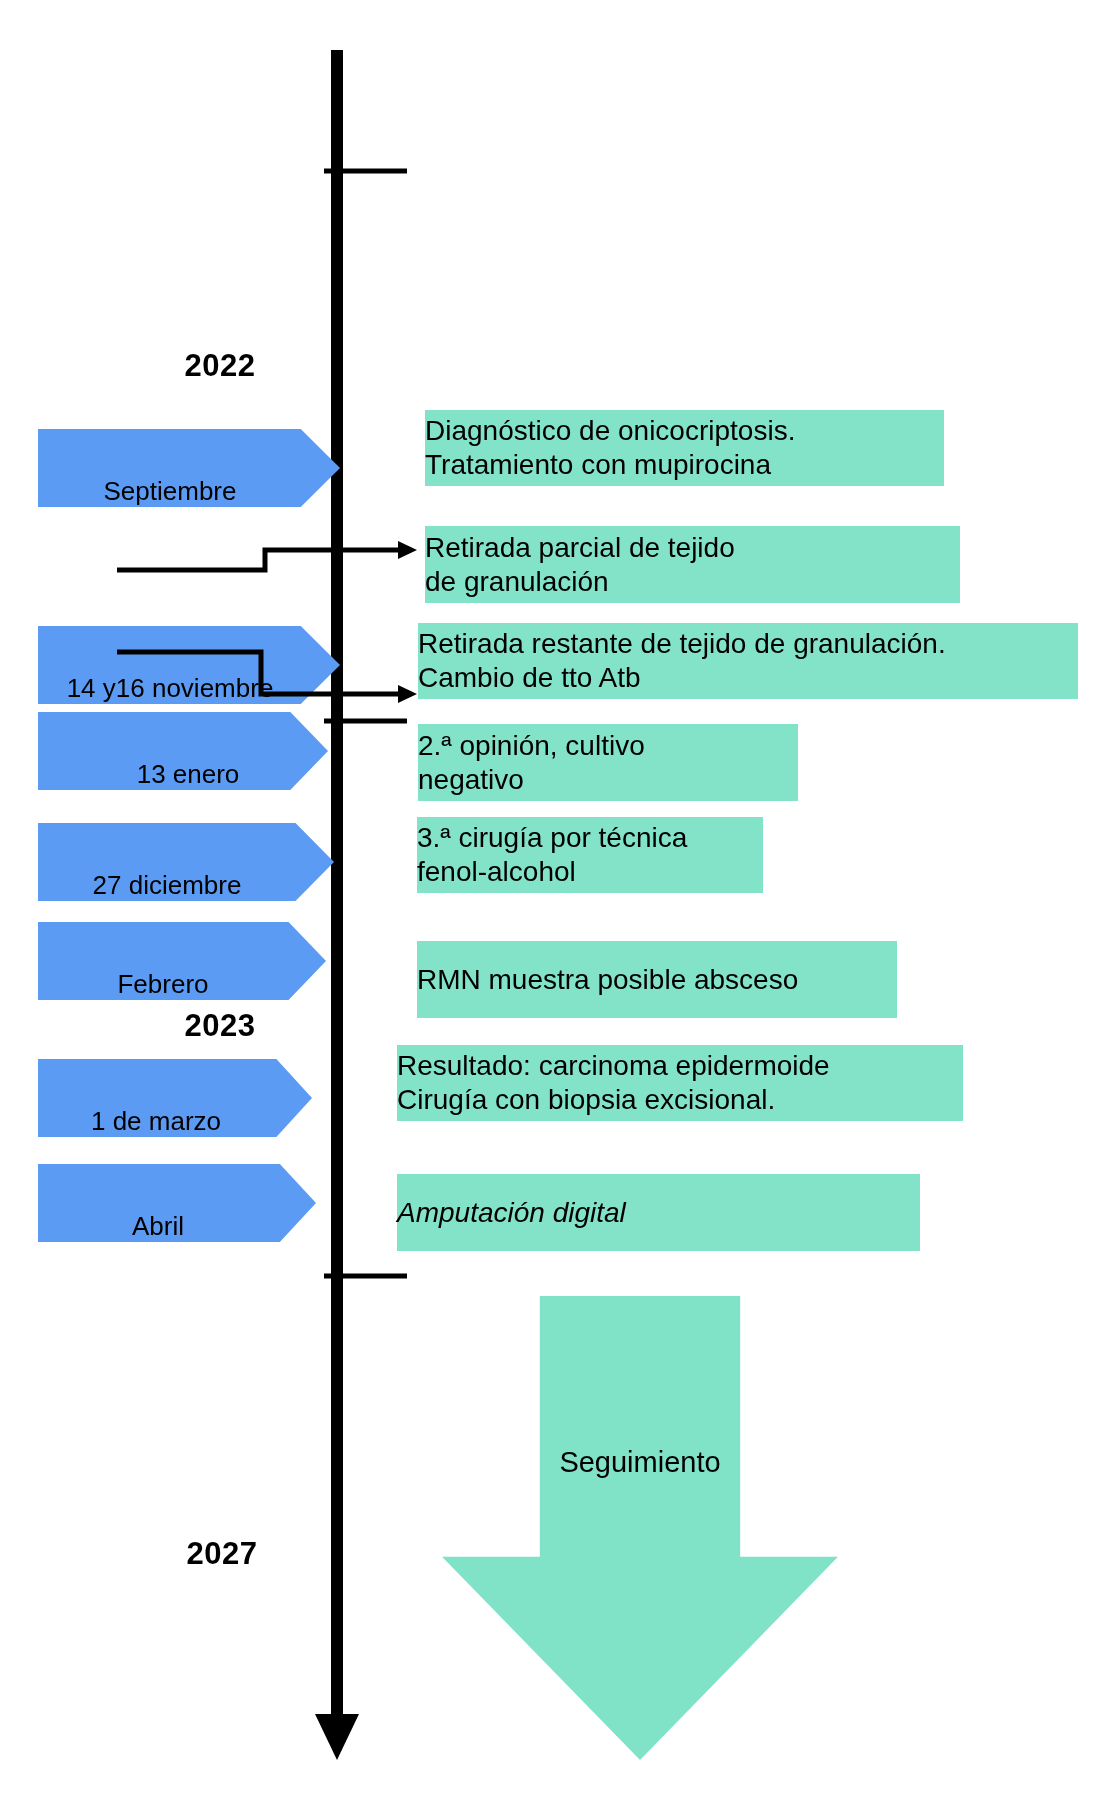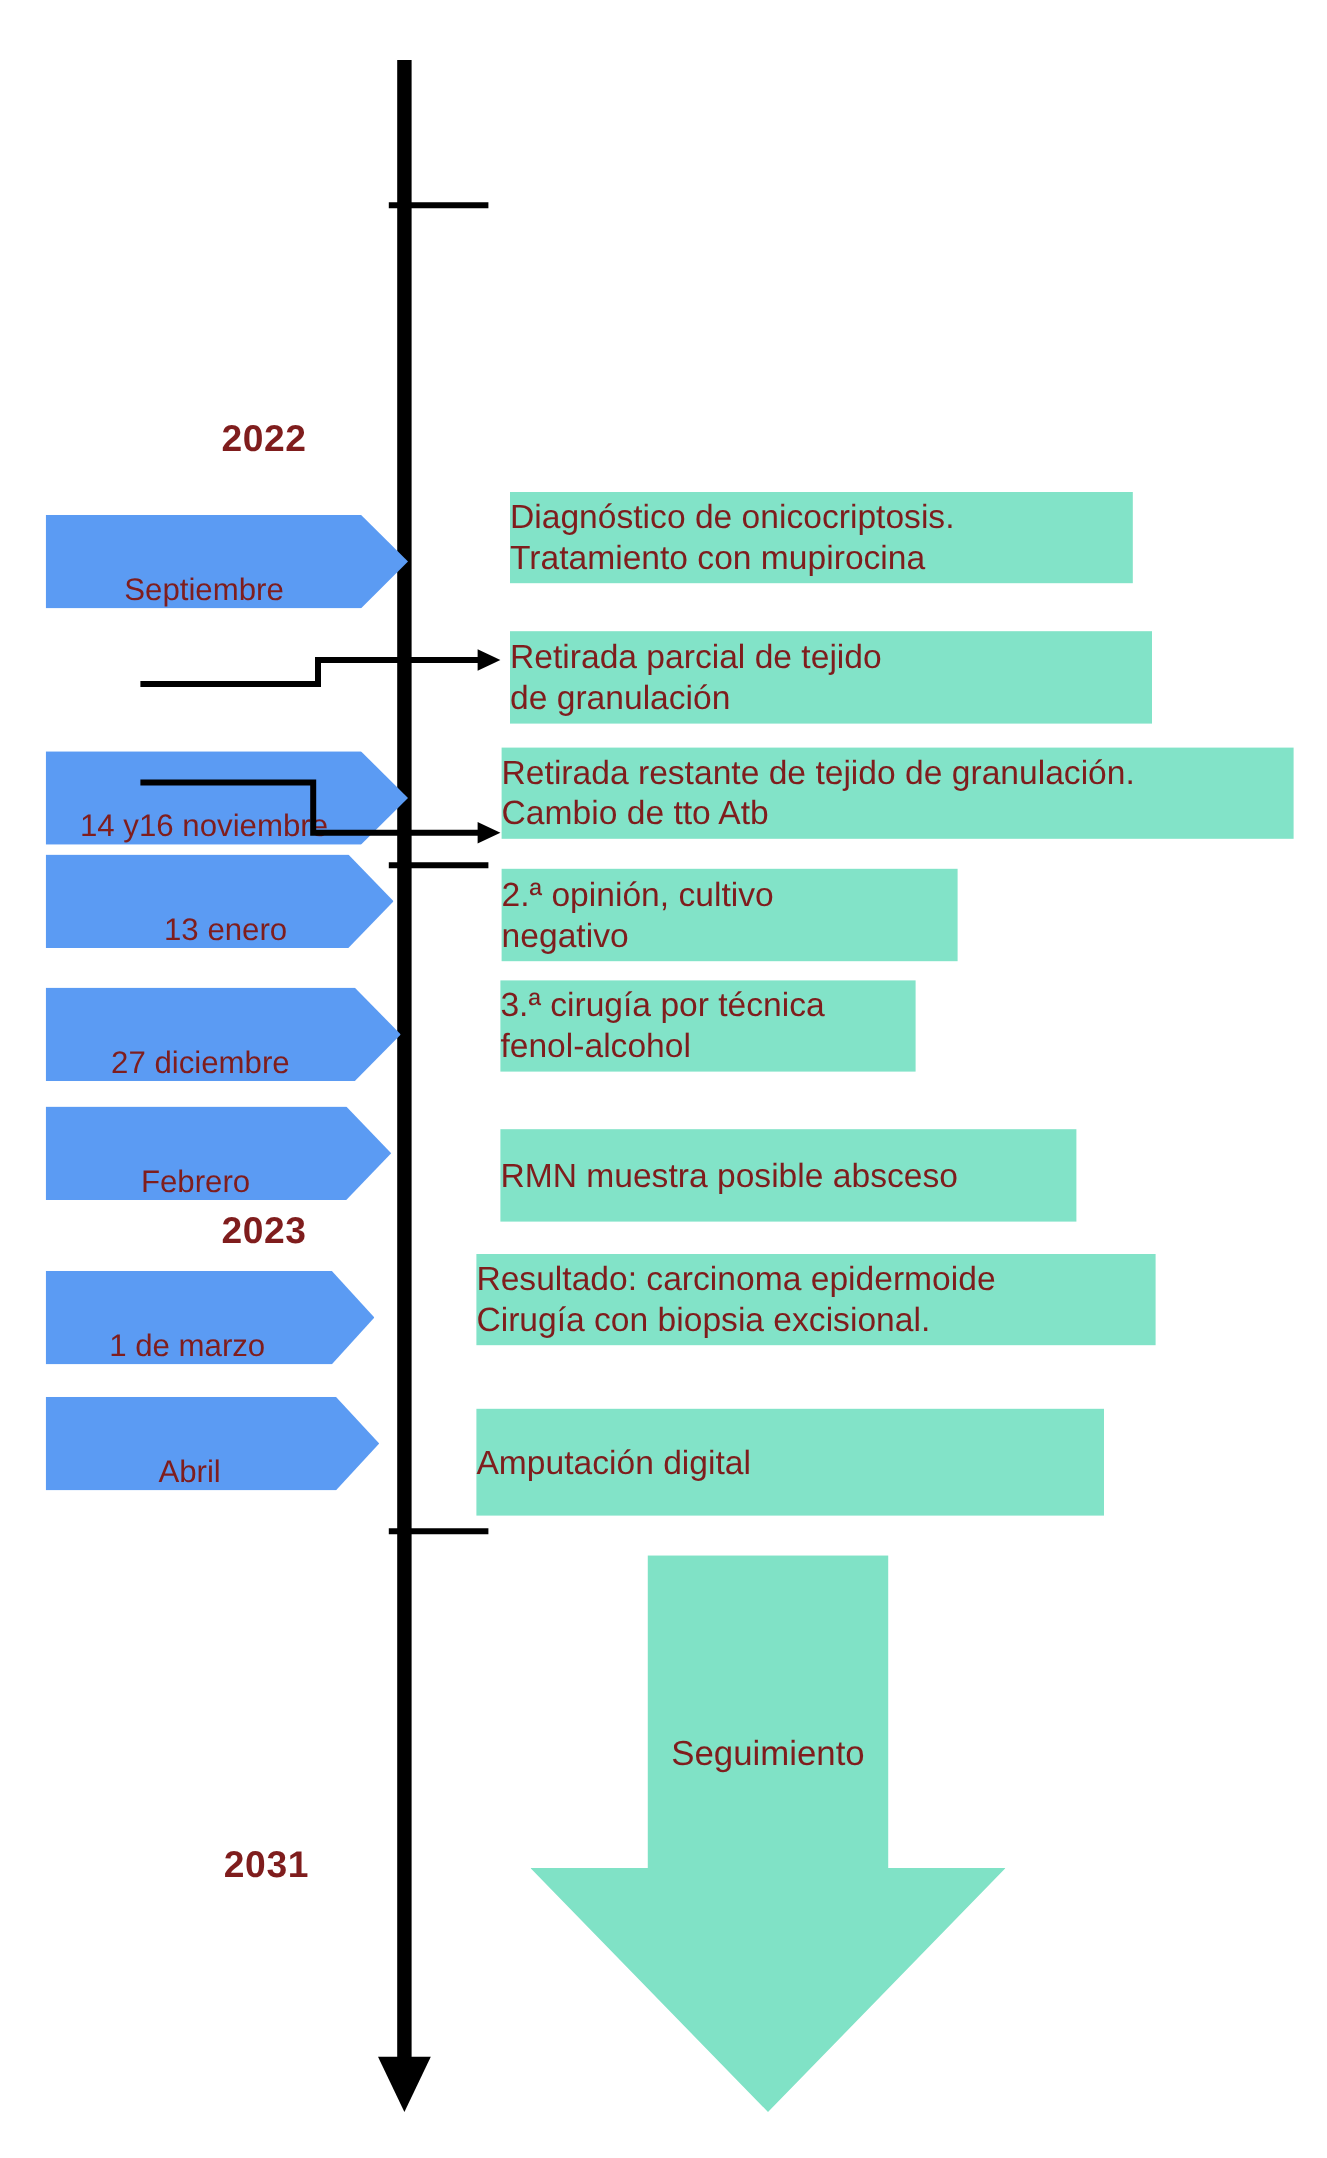"2022" .canvas { color: #7f1d1d -> #000000 }
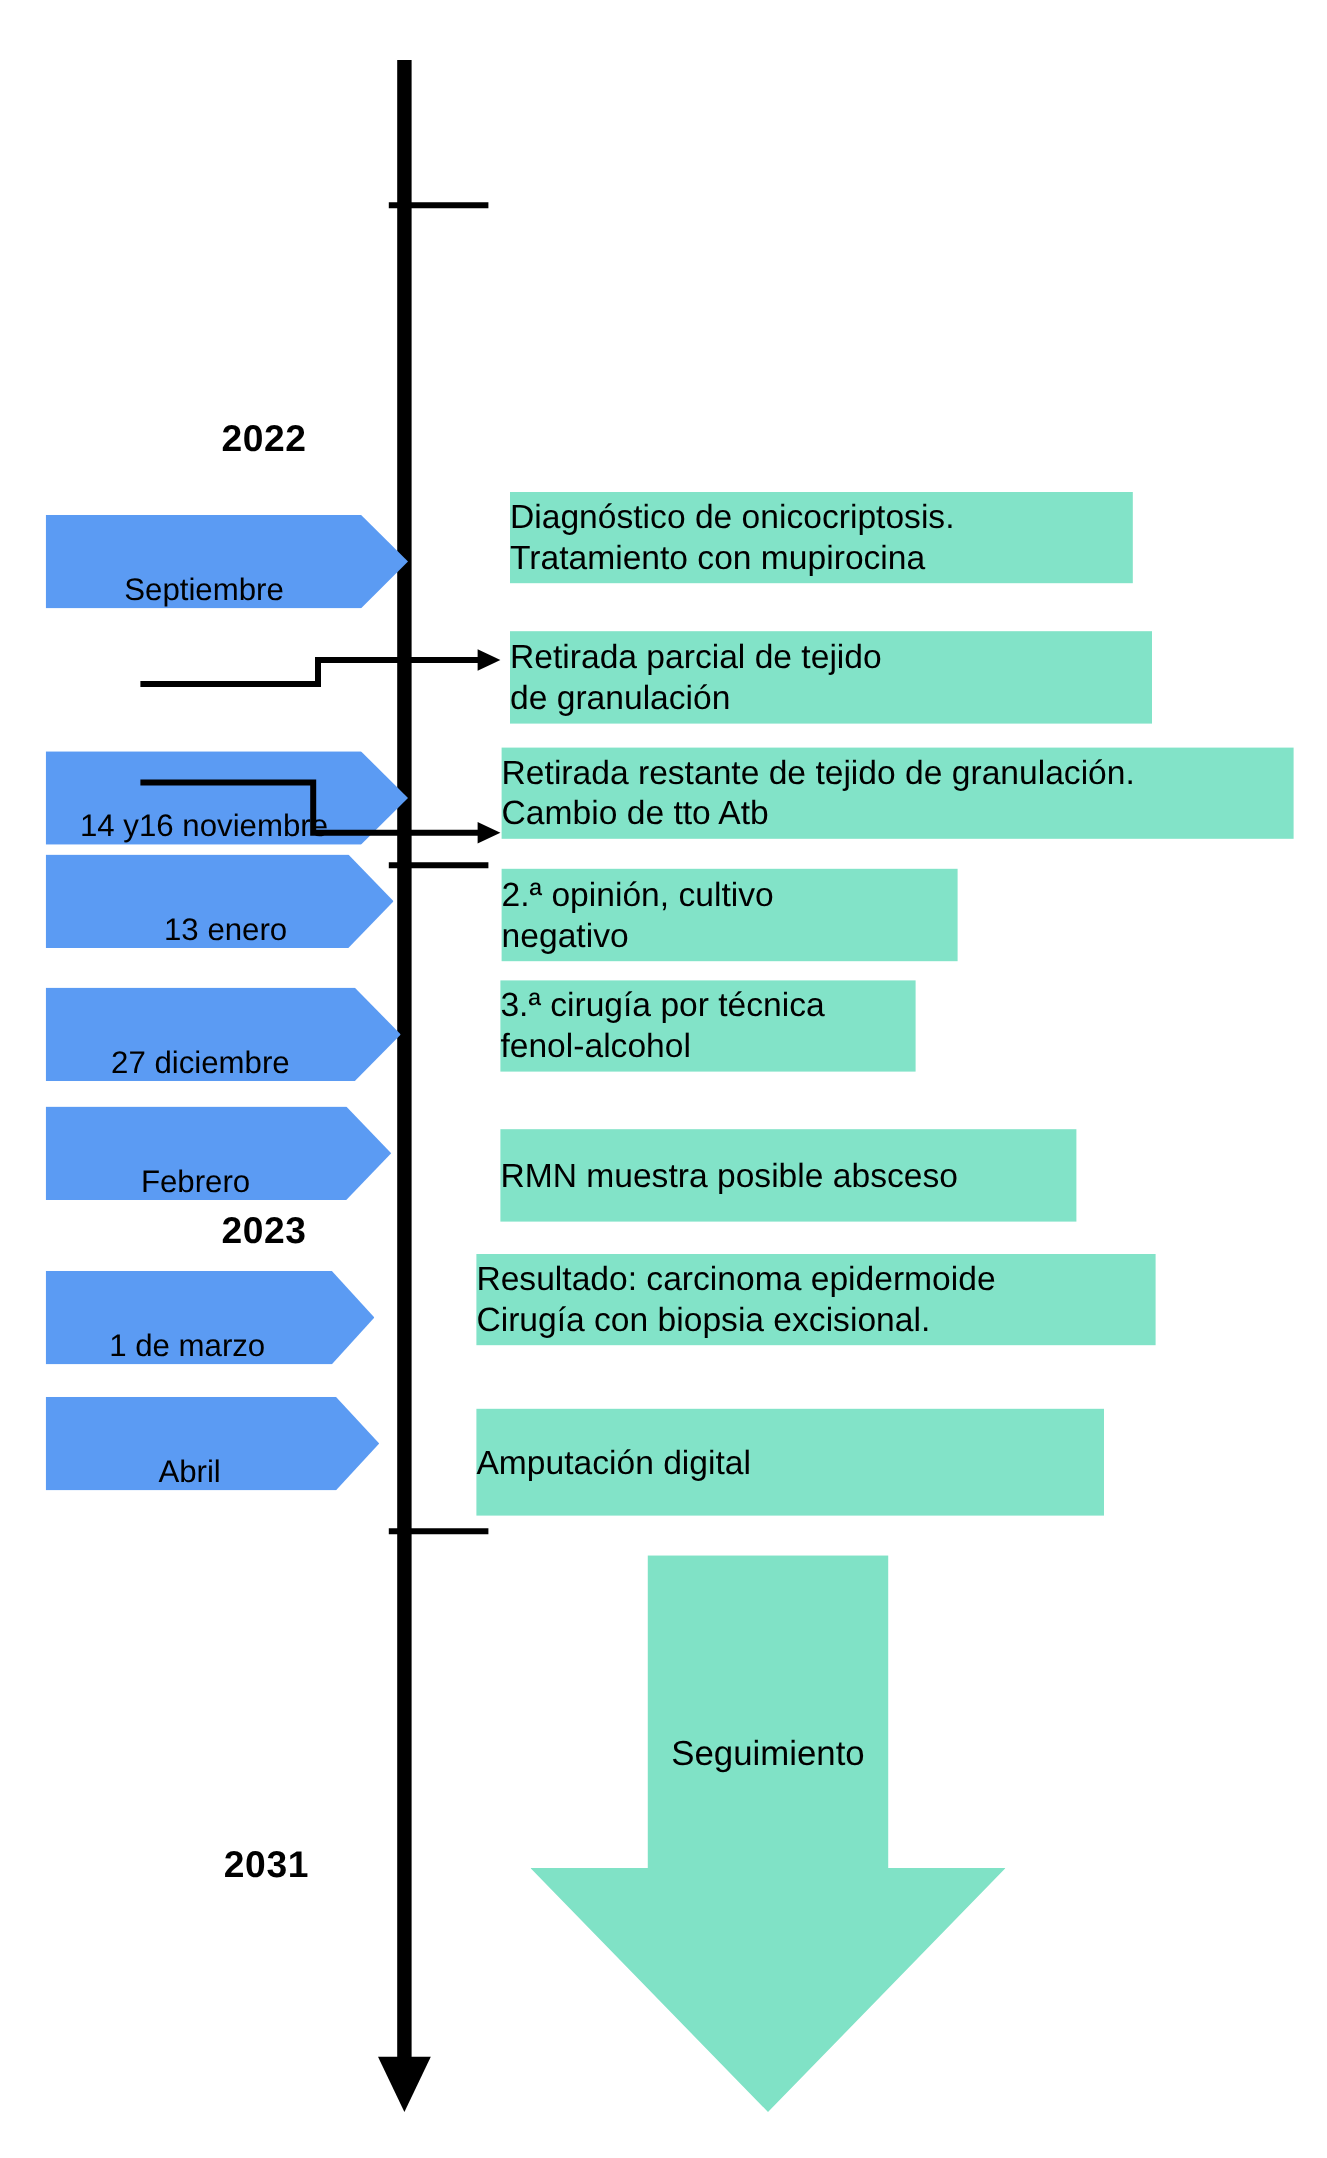"Amputación digital" div.event-box { font-style: none -> italic; height: 89px -> 77px }
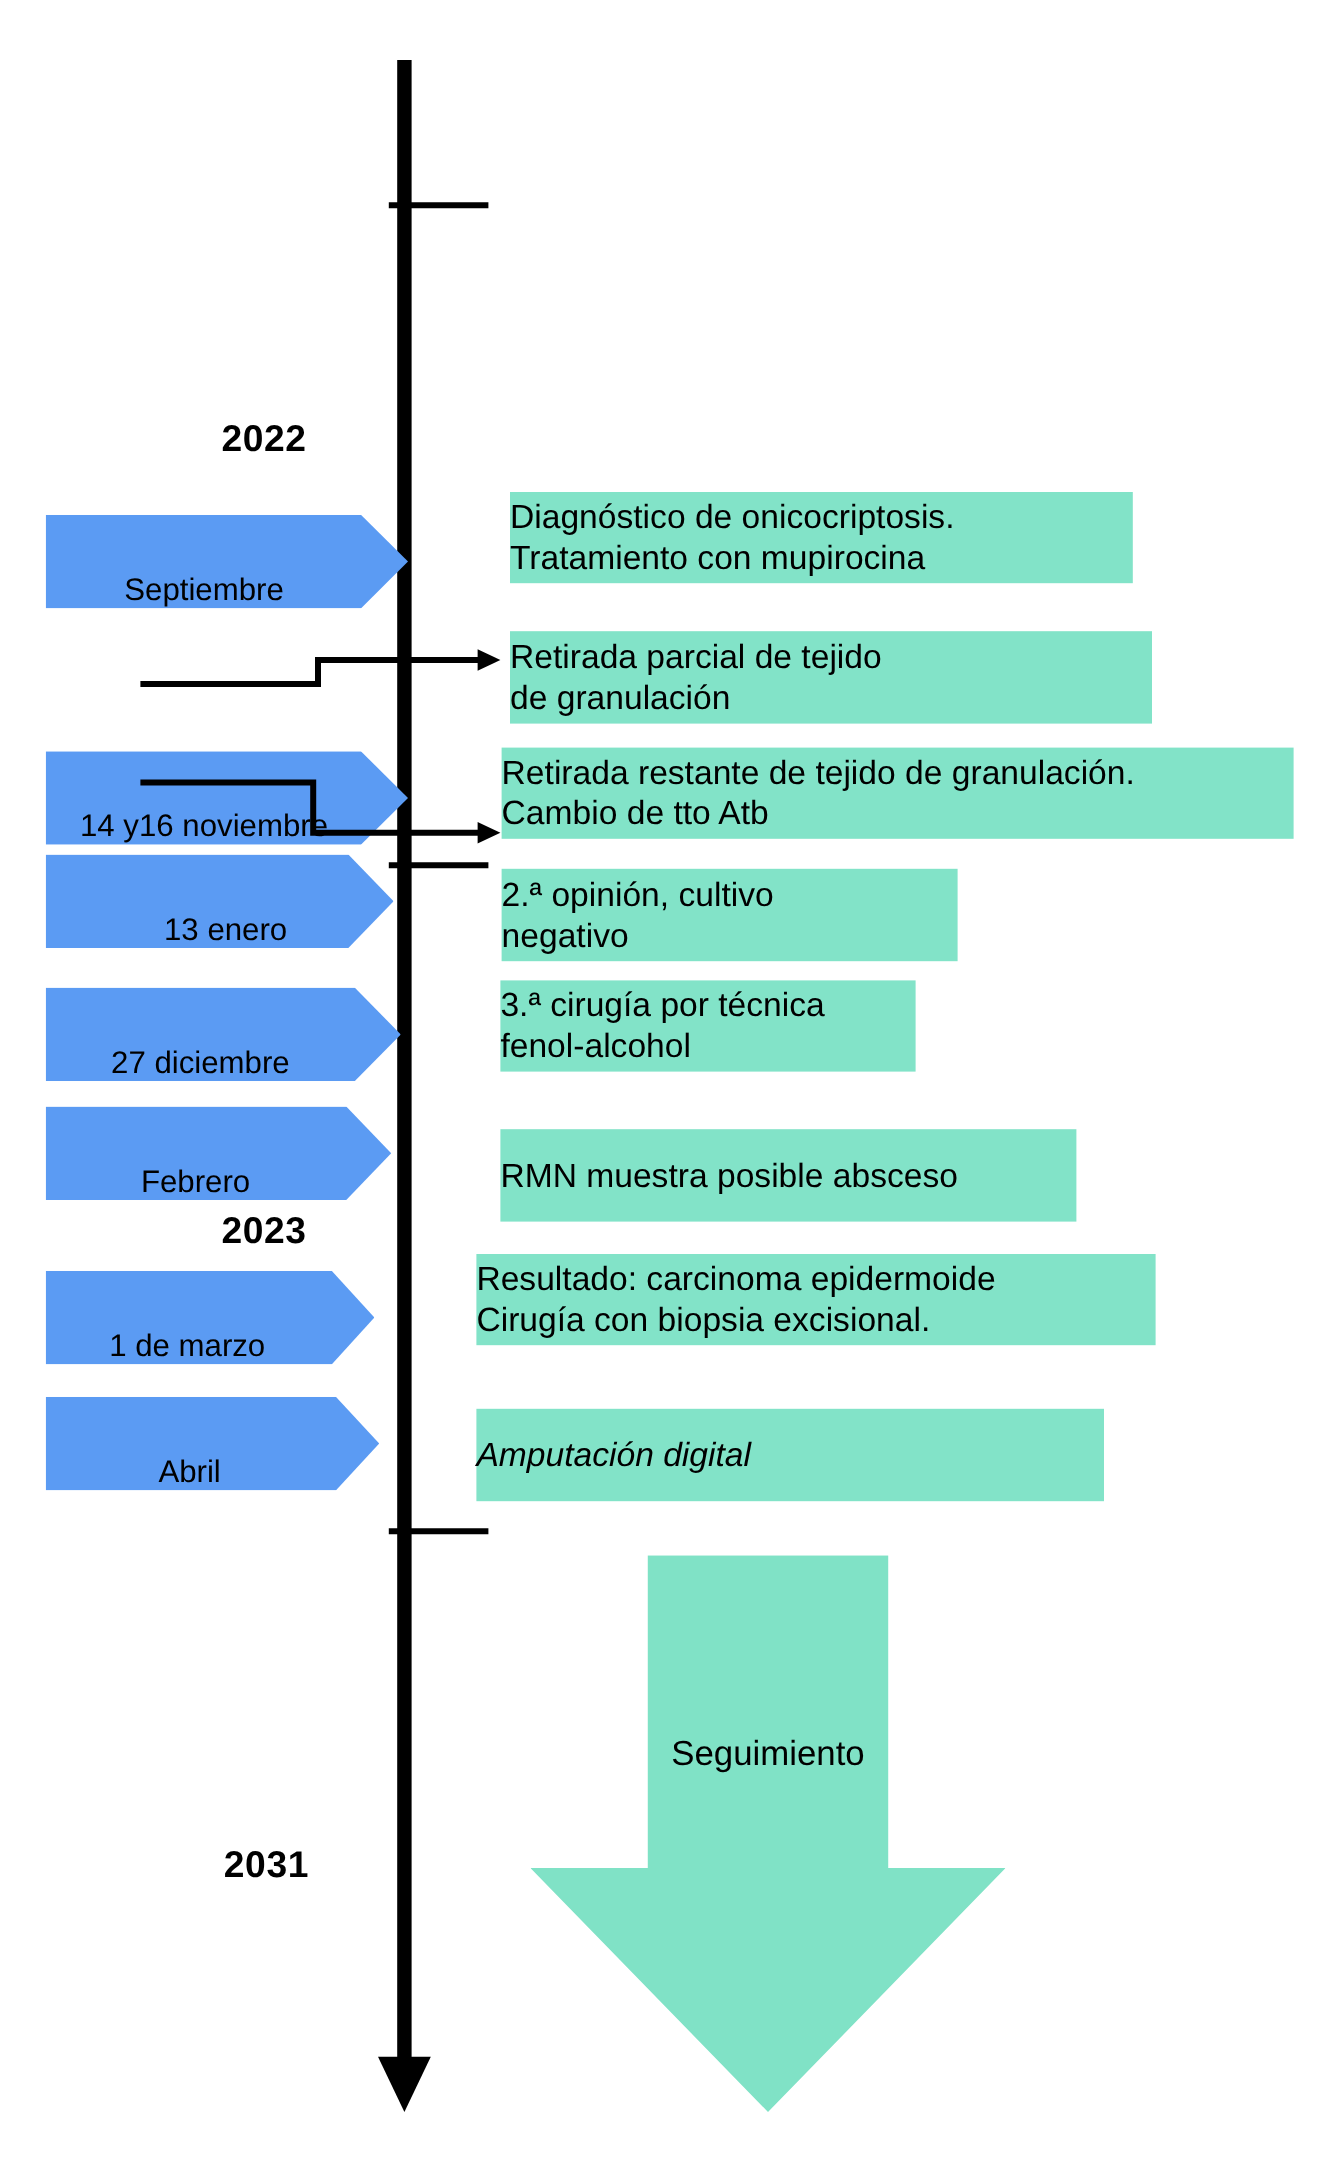"2031" div.year { text: 2031 -> 2027 }
